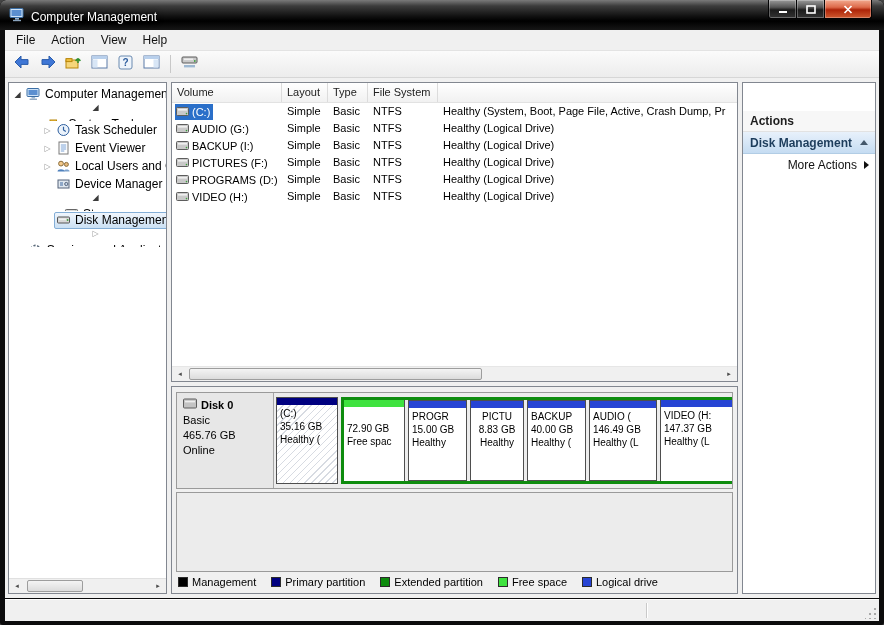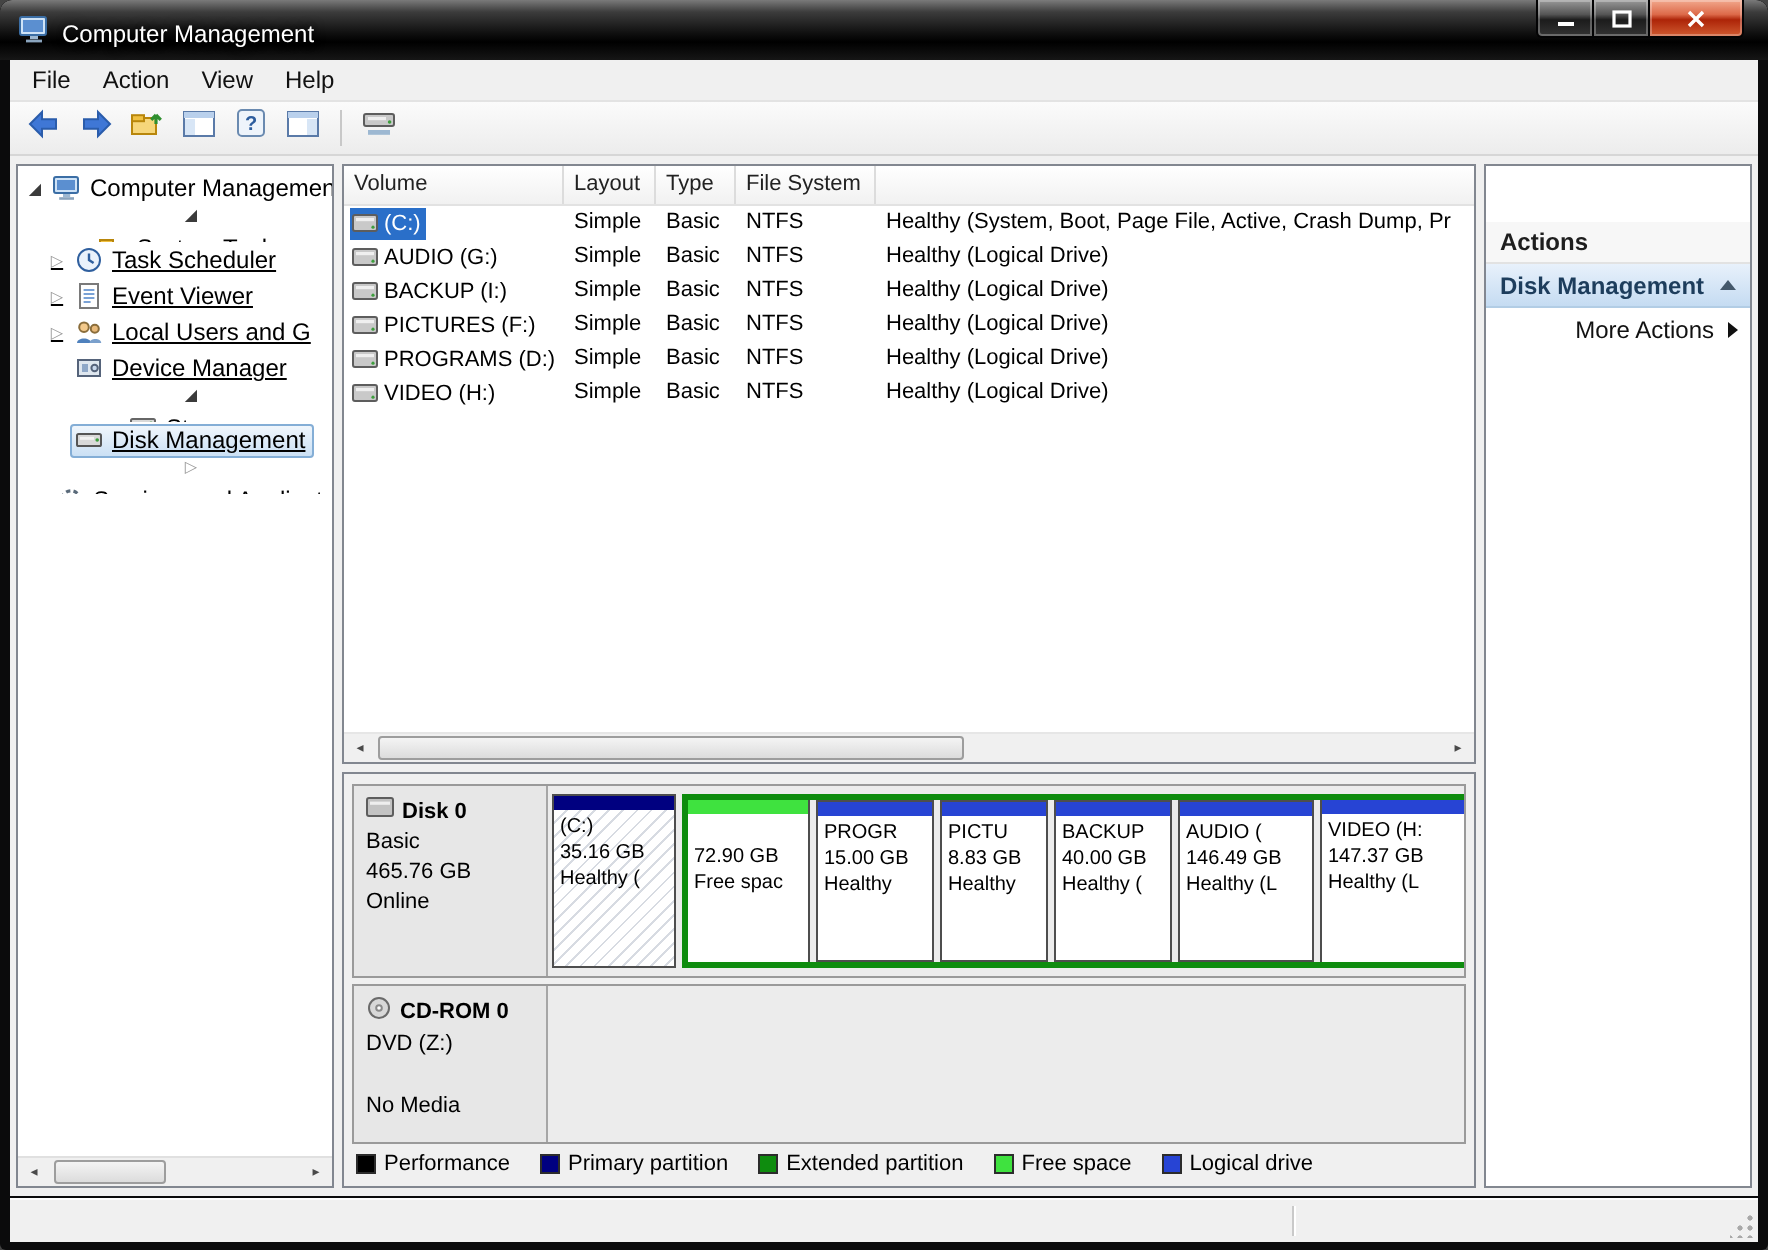"Task Scheduler" .lvl2 { padding-left: 13px -> 32px; text-decoration: underline -> none }
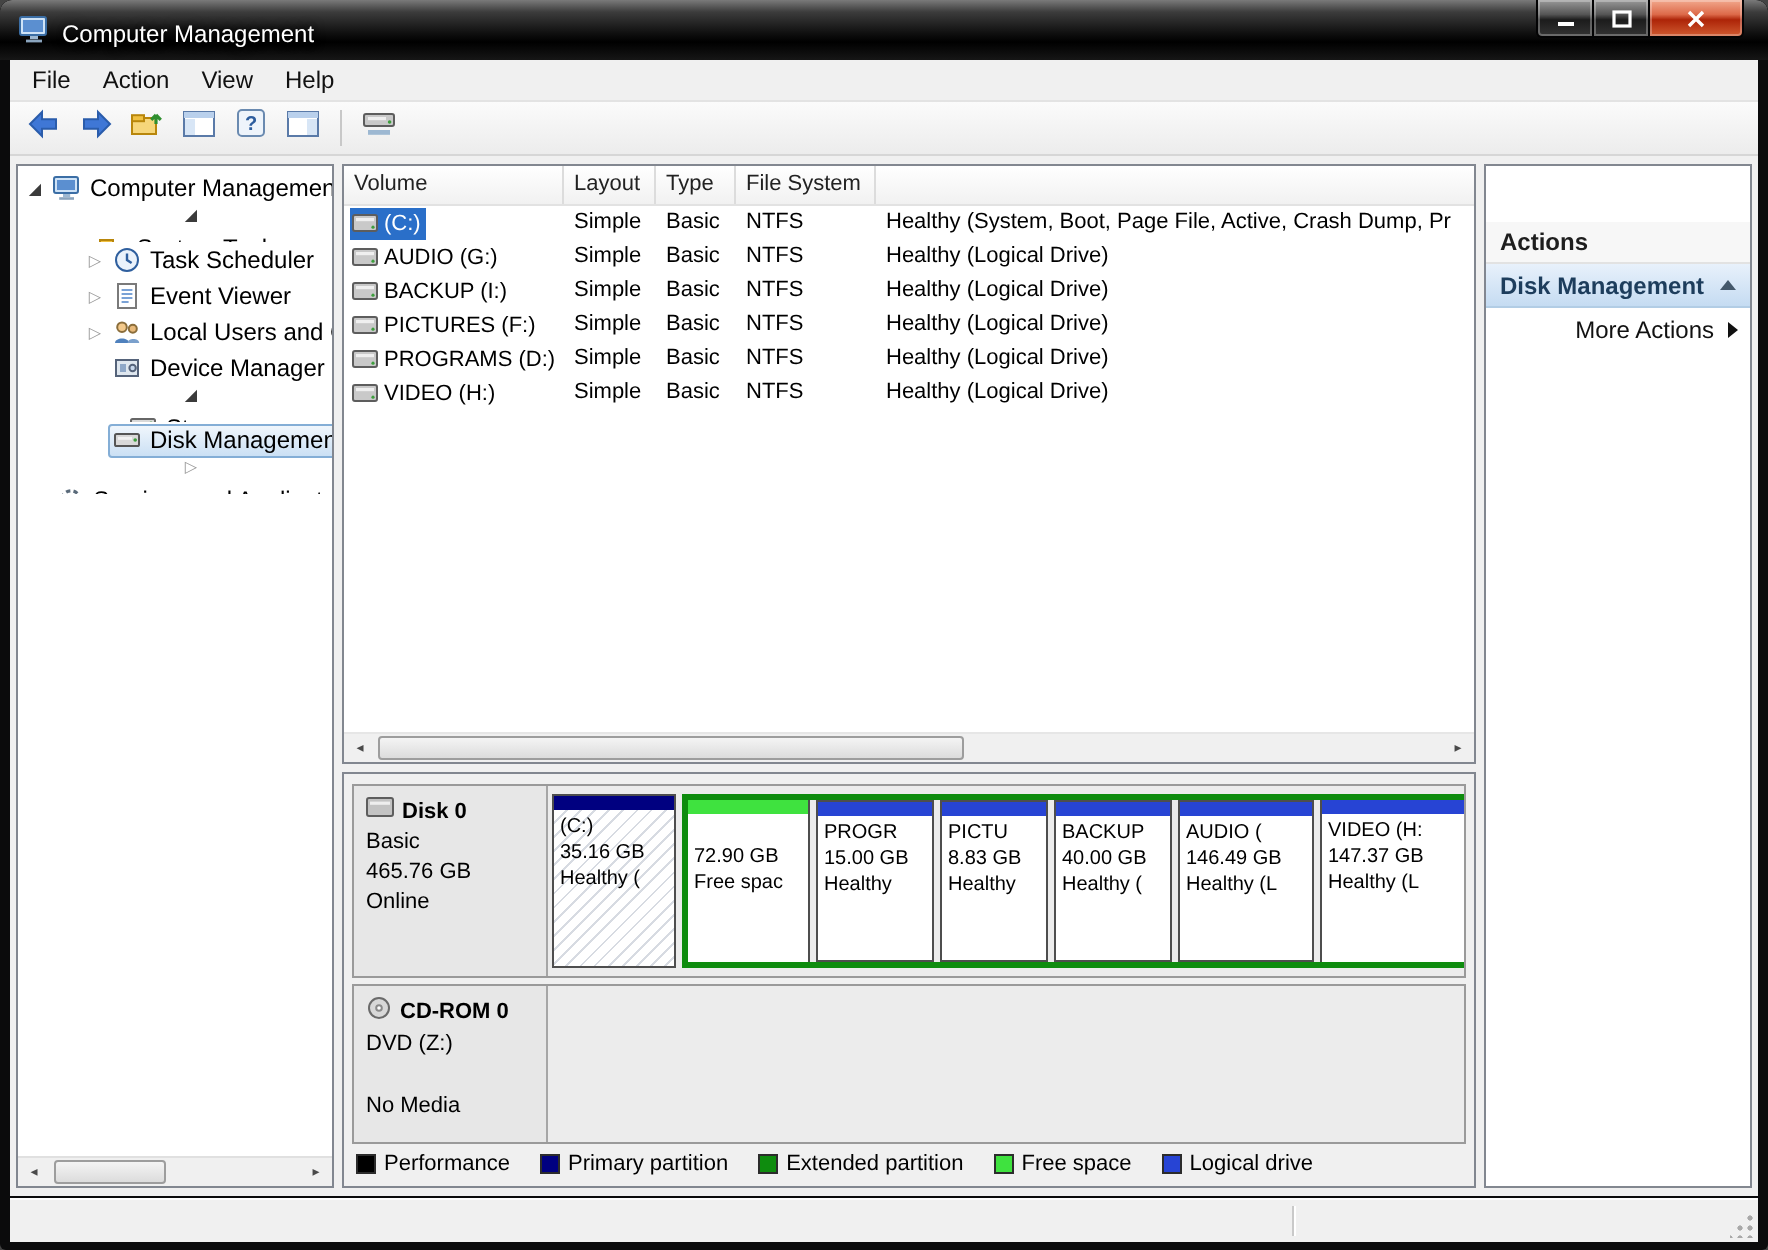"PICTU" div.part { text-align: none -> center }
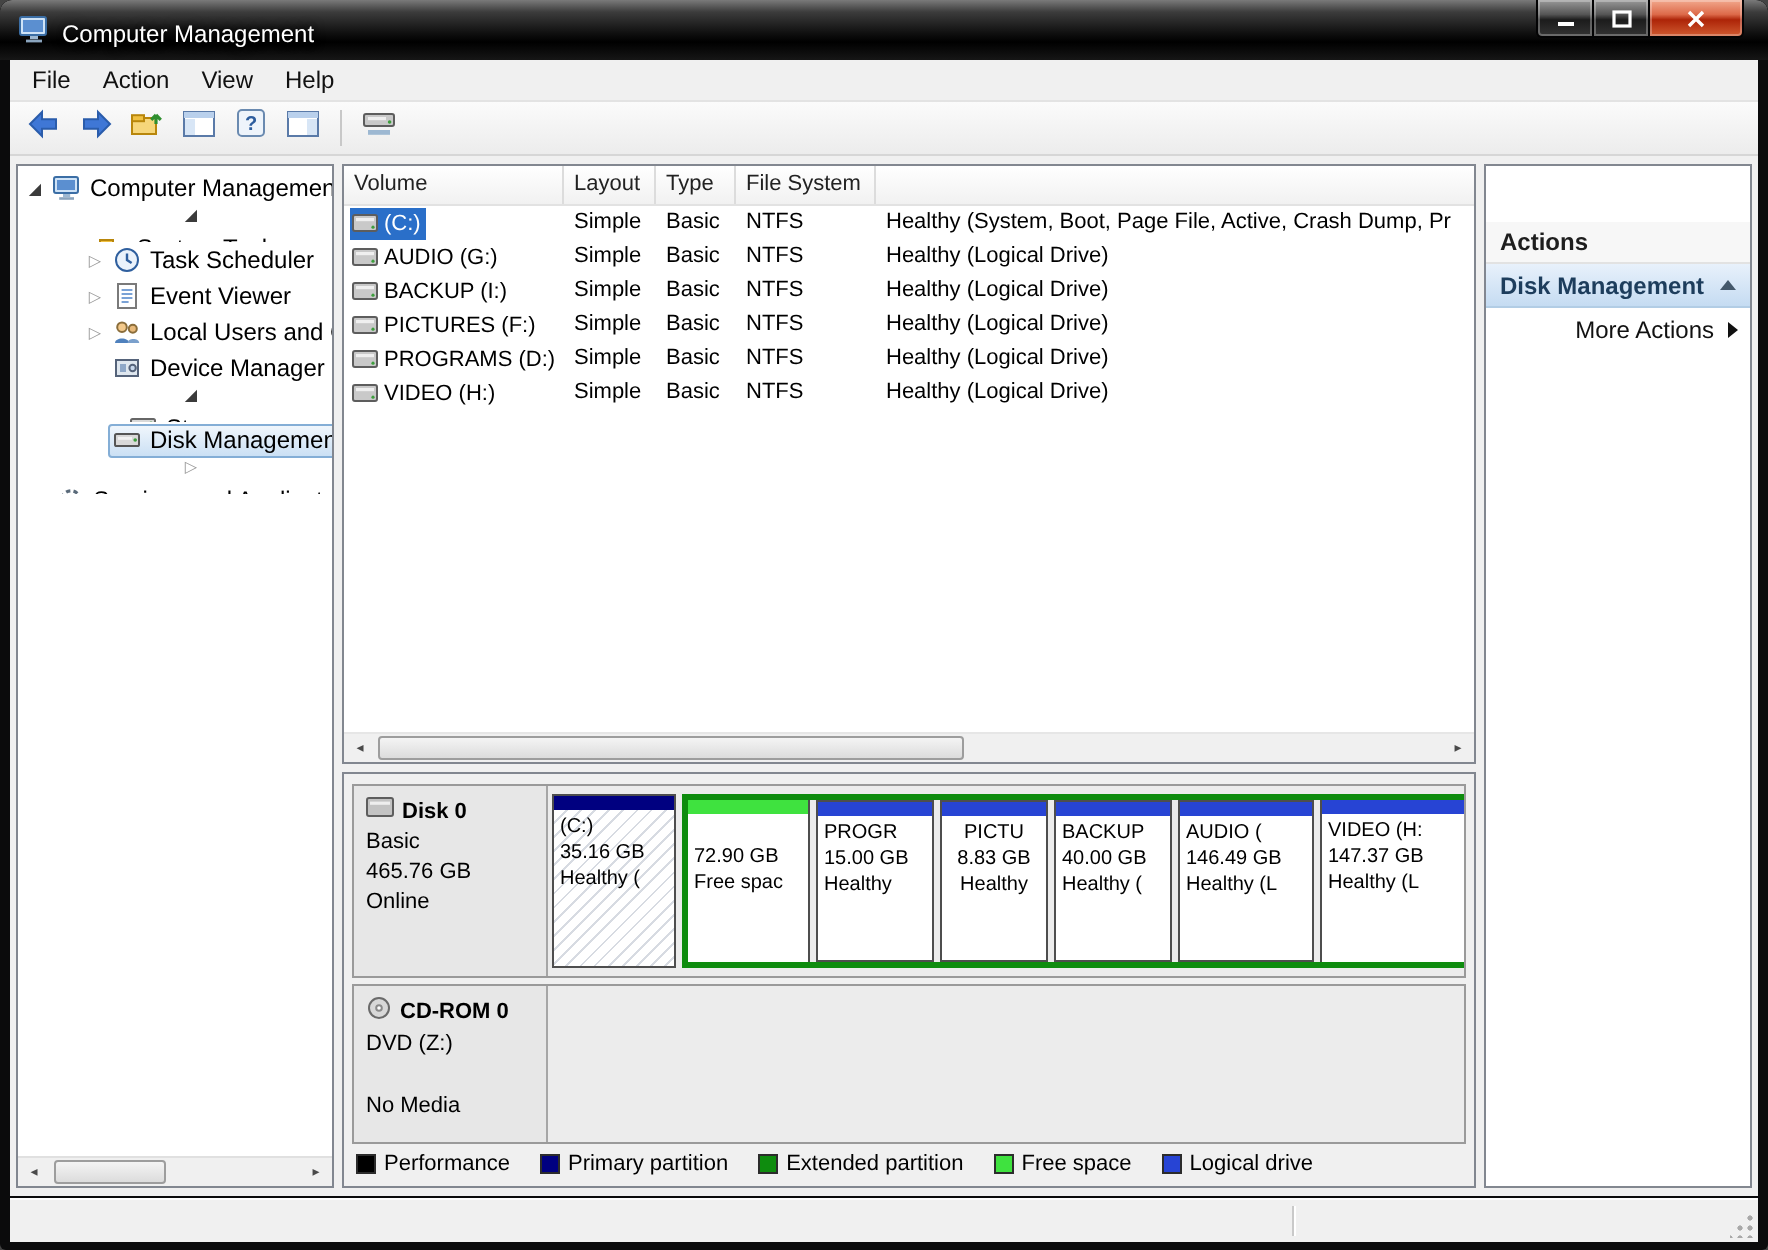"CD-ROM 0" div.disk-head { html: <div> <div> <span><svg> <circle></circle> <circle></circle> </svg></span> <span>CD-ROM 0</span> </div> <div>DVD (Z:)</div> <div></div> <div>No Media</div> </div> -> none }
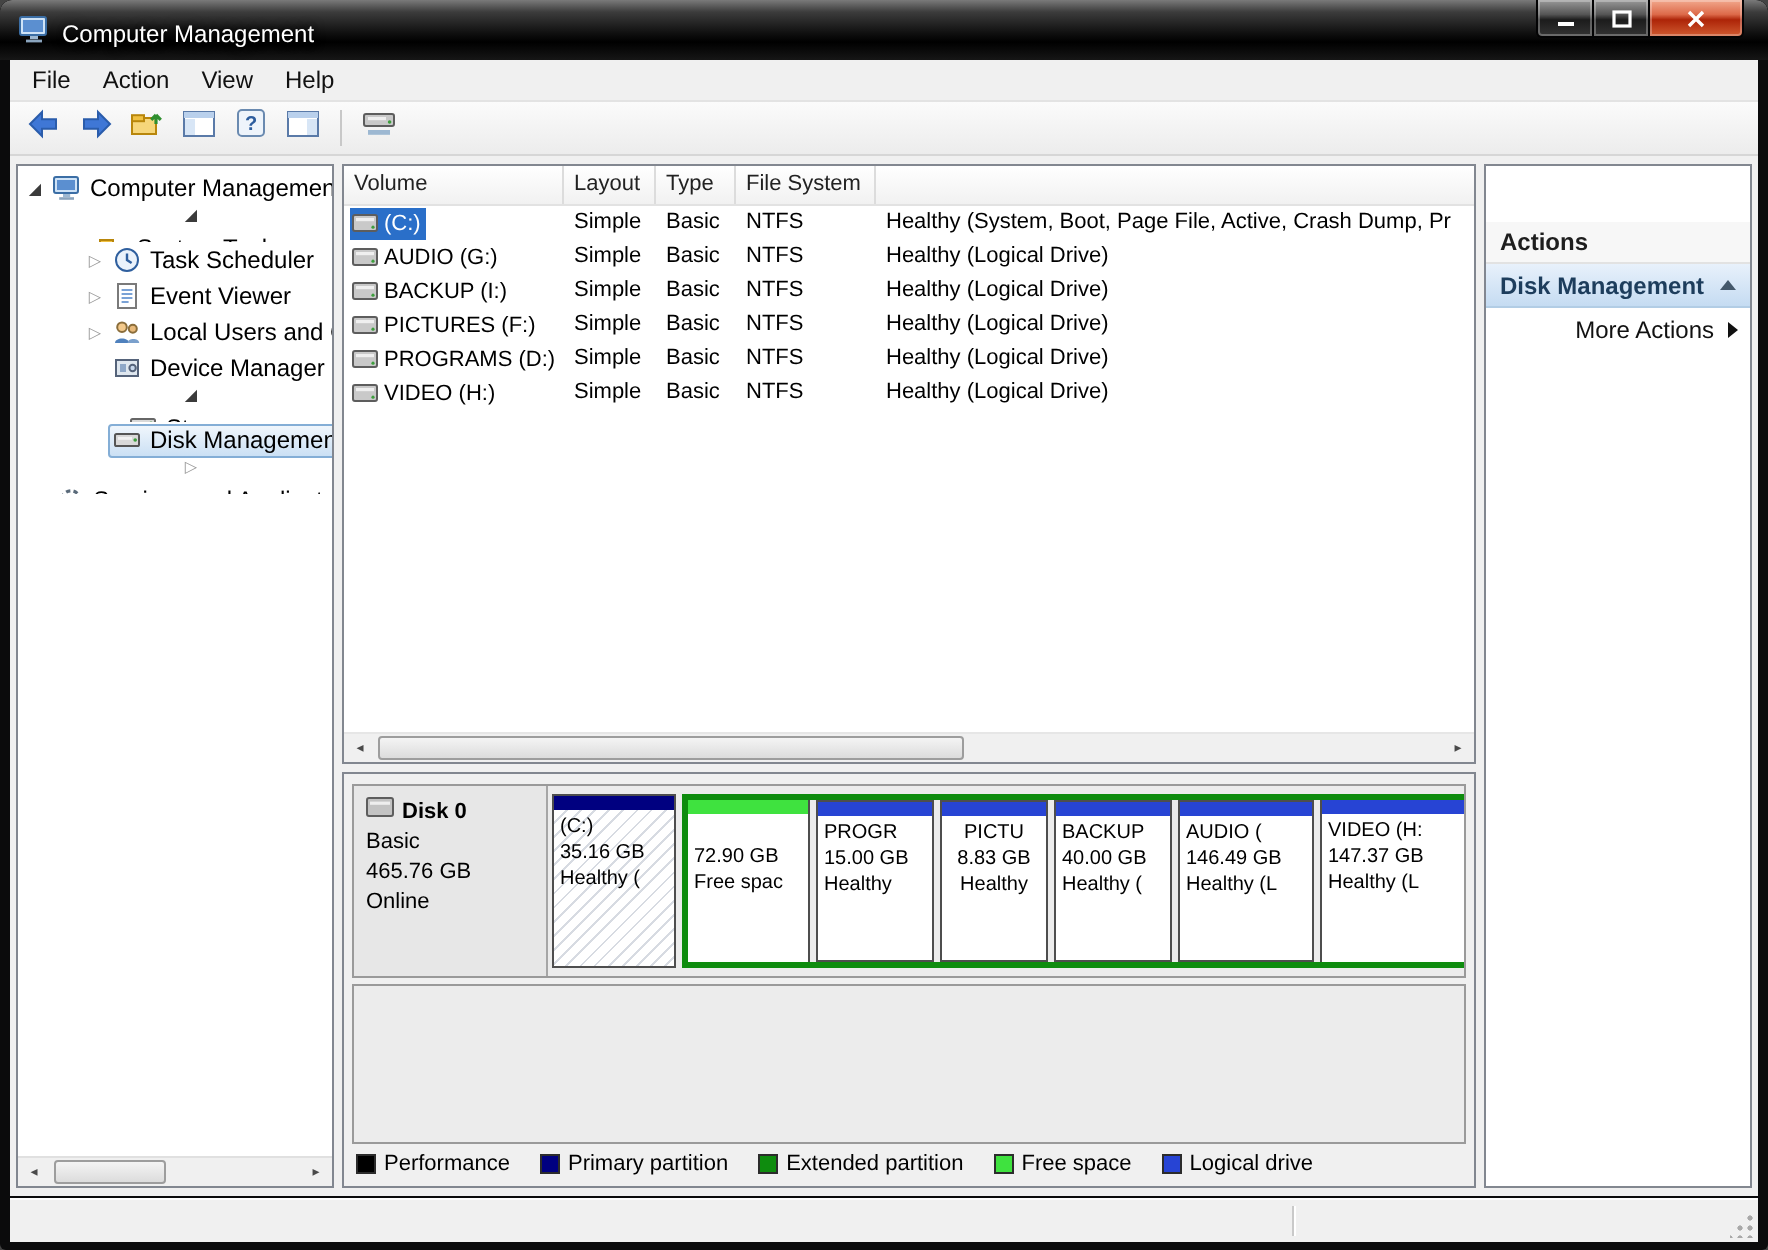"Performance" span { text: Performance -> Management }
